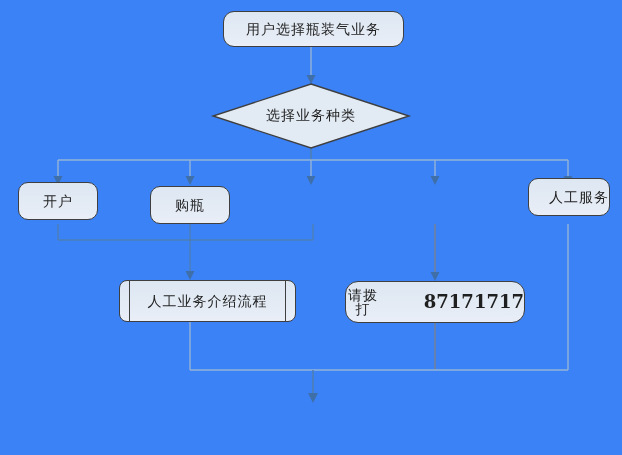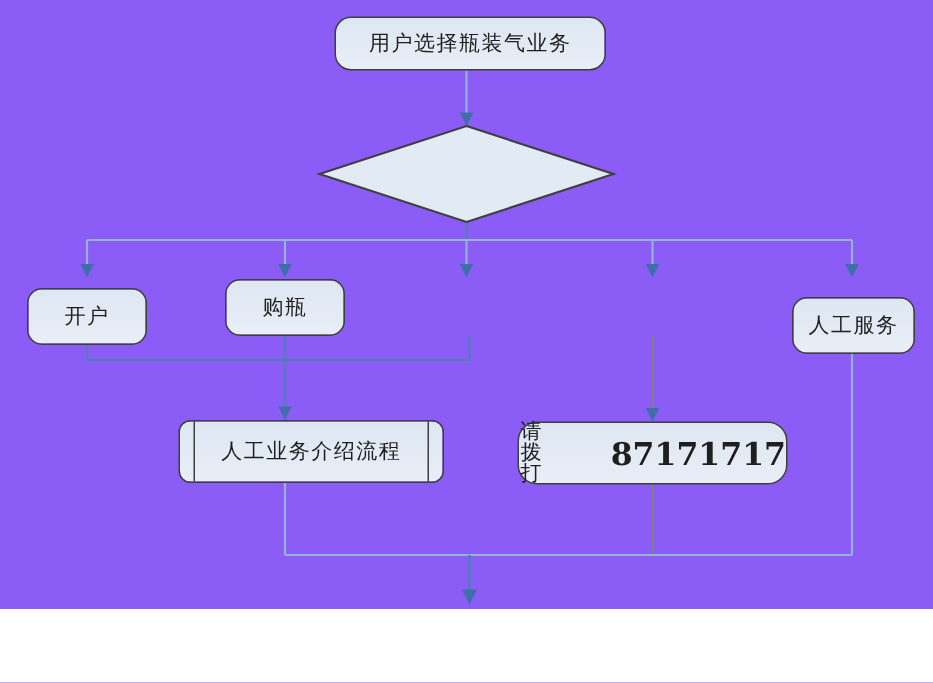"用户选择瓶装气业务" .canvas { background: #8b5cf6 -> #3b82f6; height: 406px -> 455px }
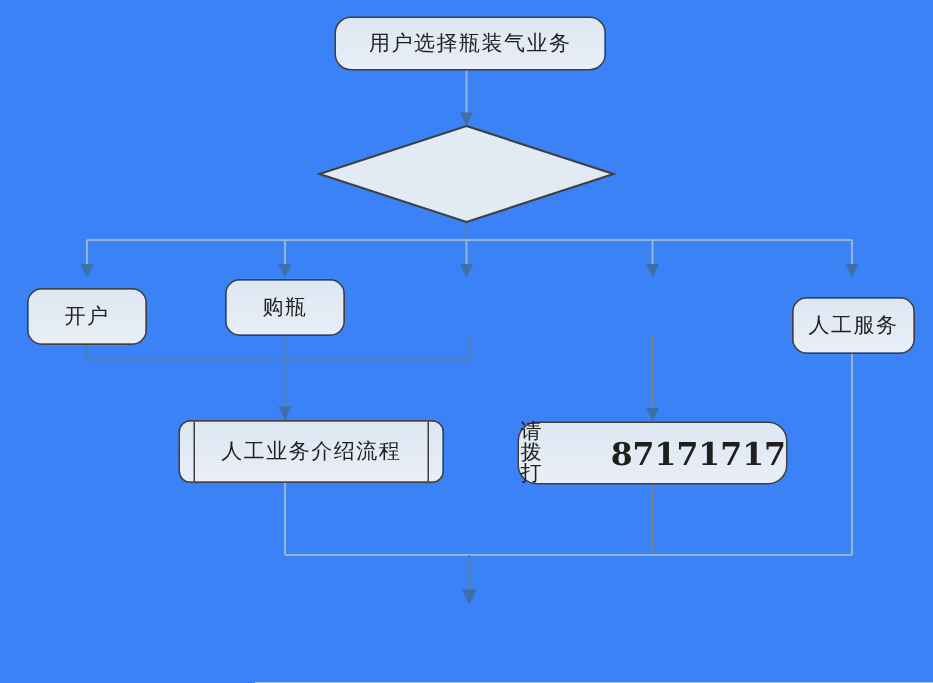"选择业务种类" div.diamond-label { html: none -> <div> <span>选择业务种类</span> </div> }
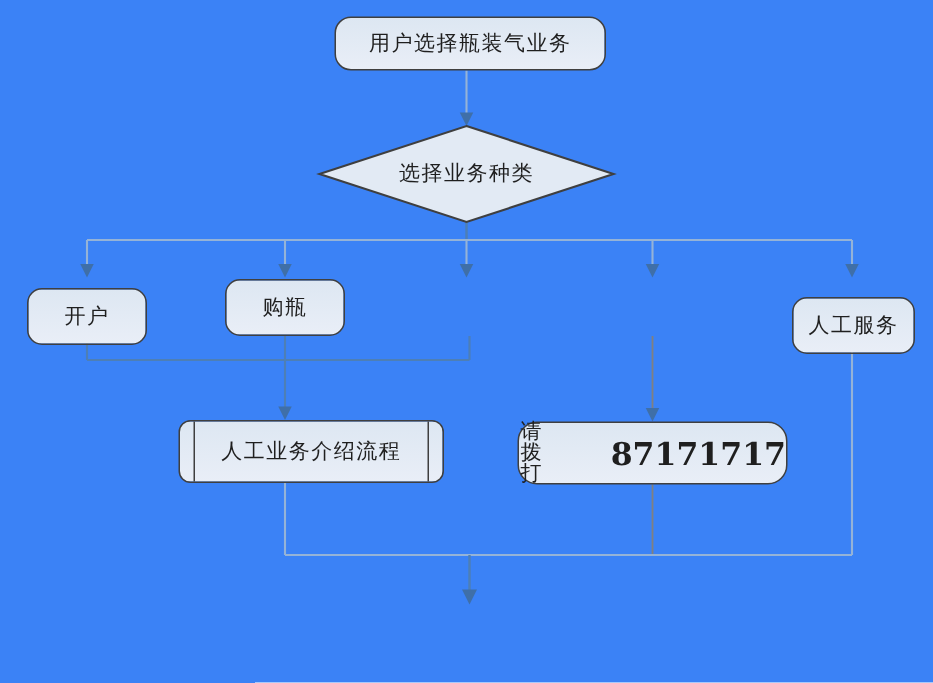"开户" div.node { top: 192px -> 182px }
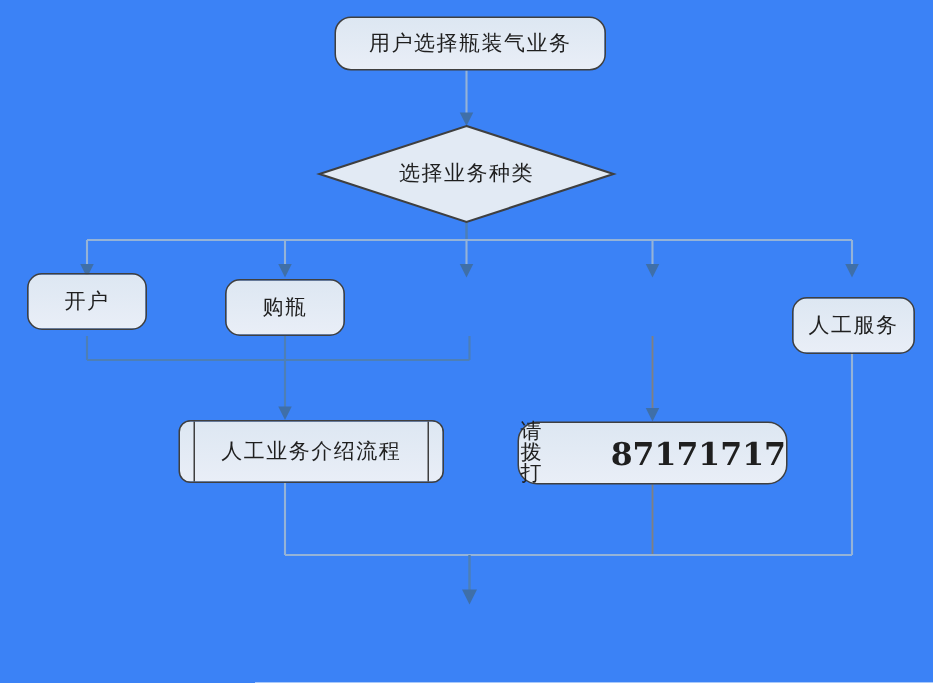"人工服务" div.node { justify-content: none -> flex-end; top: 198px -> 178px }
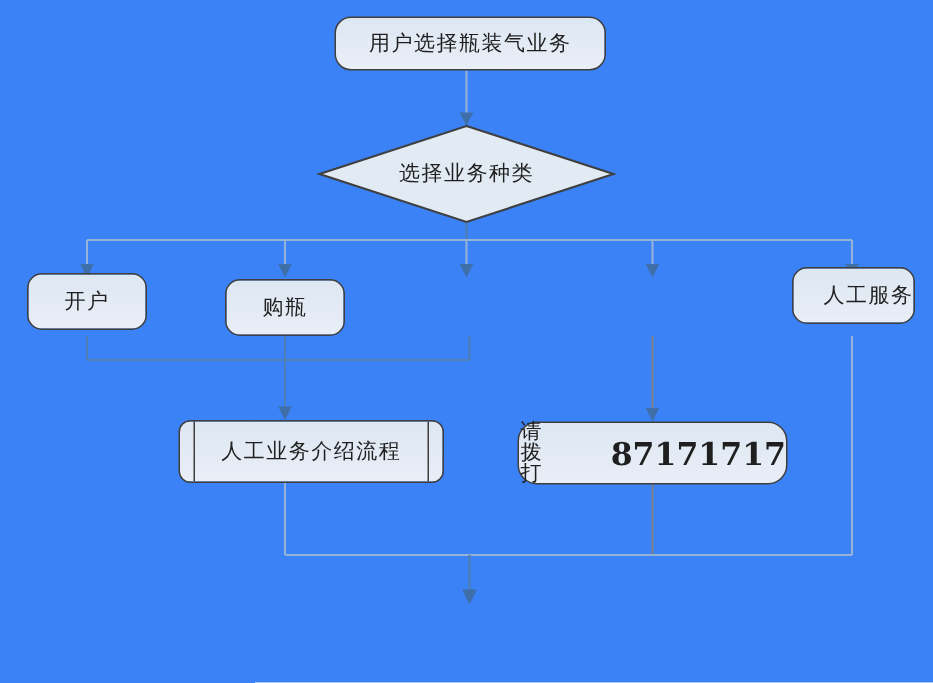"87171717" .phone { font-size: 21px -> 18px }
